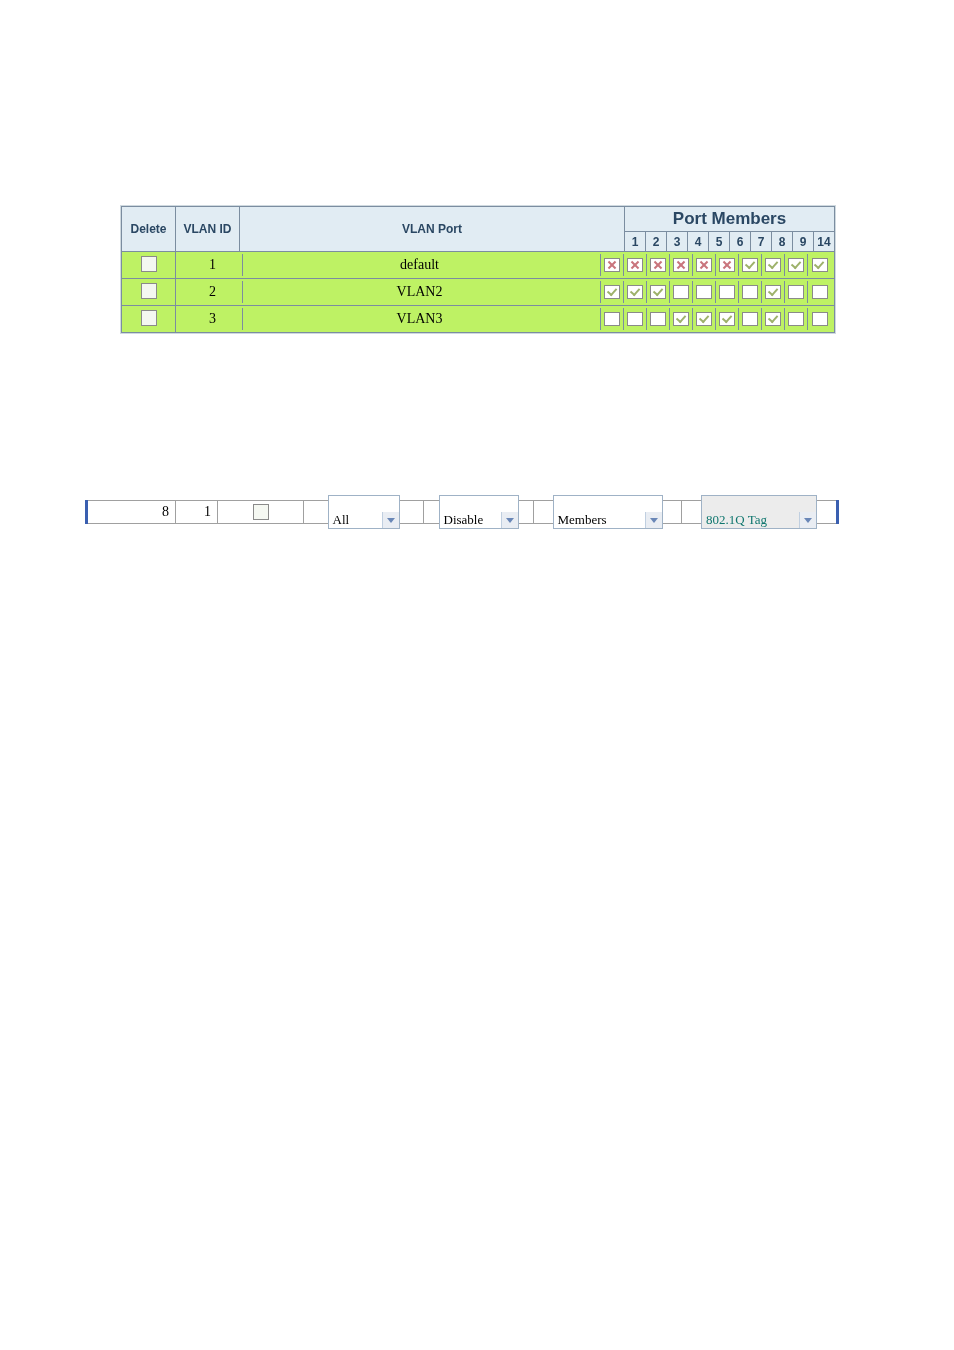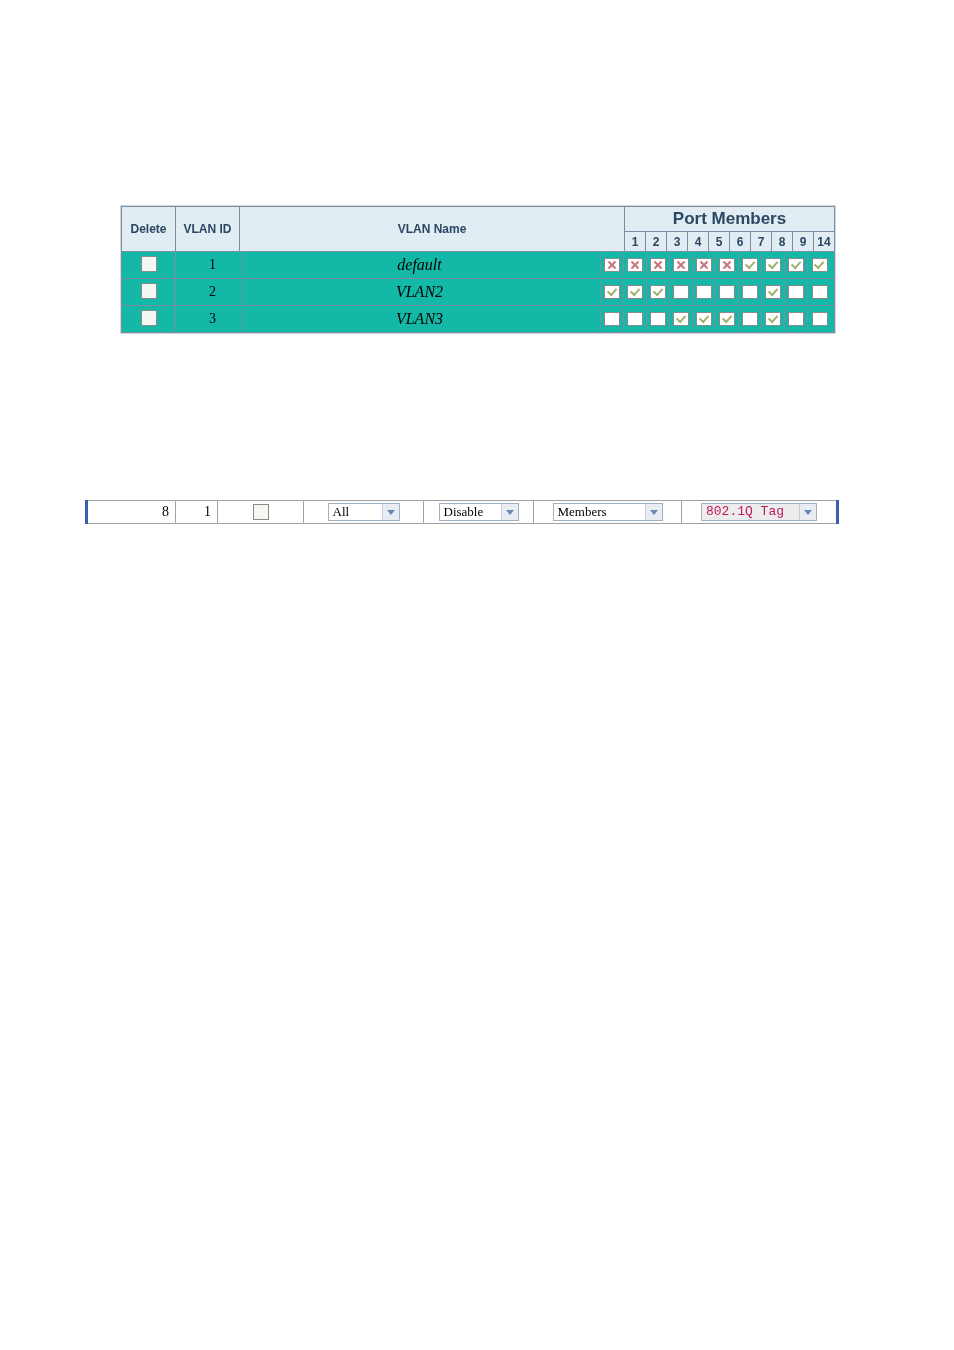"Delete" .panel { background: #14b8a6 -> #bef264 }
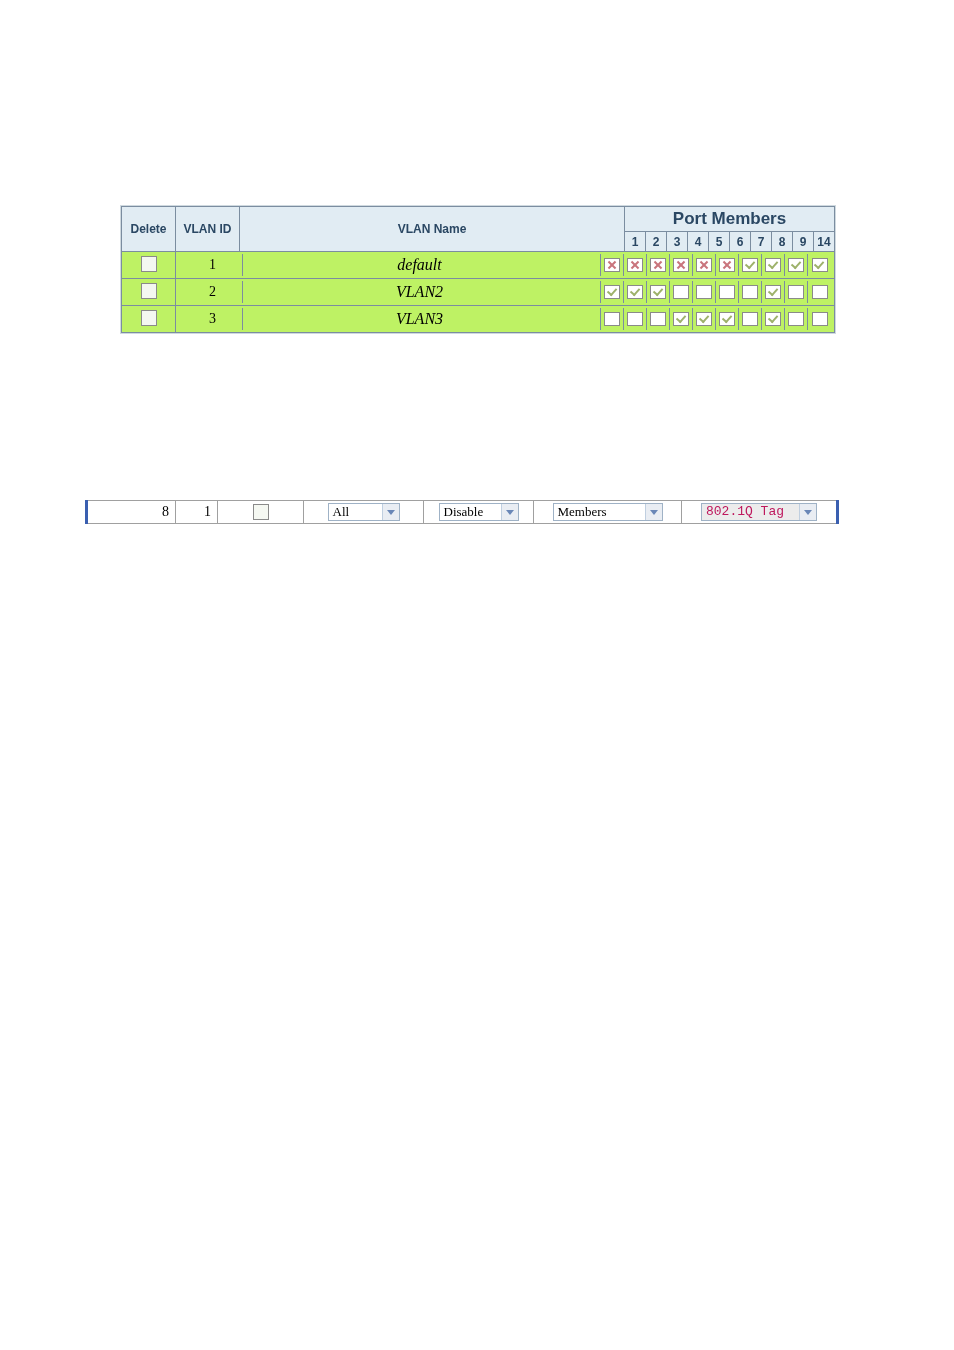"VLAN Name" th { text: Name -> Port }
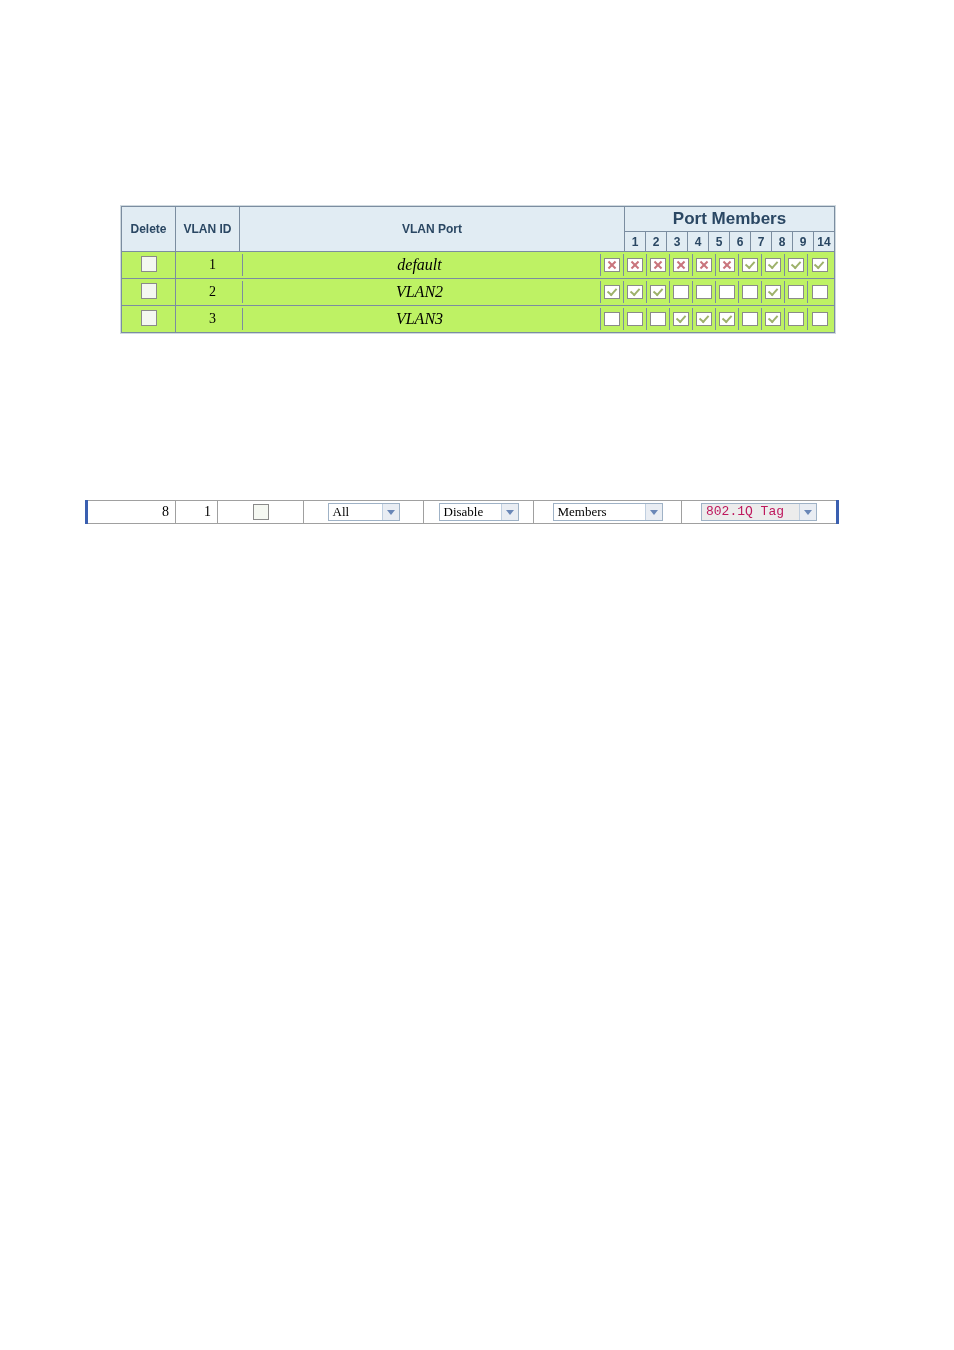"default" .hl-name { font-size: 16px -> 14px; font-style: italic -> none }
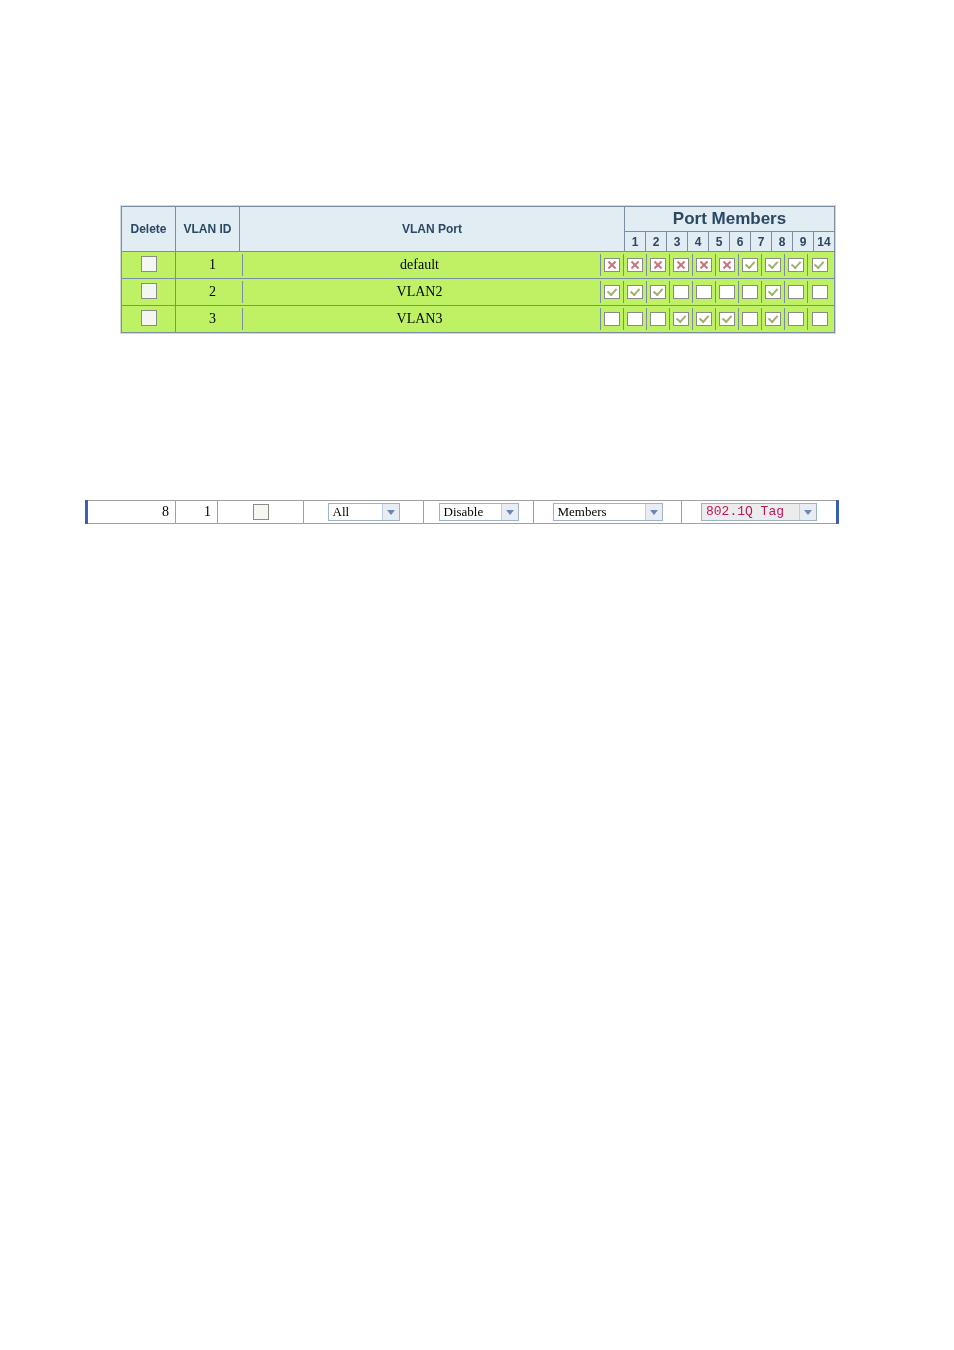"All" .dropdown { align-items: flex-start -> flex-end; height: 18px -> 34px }
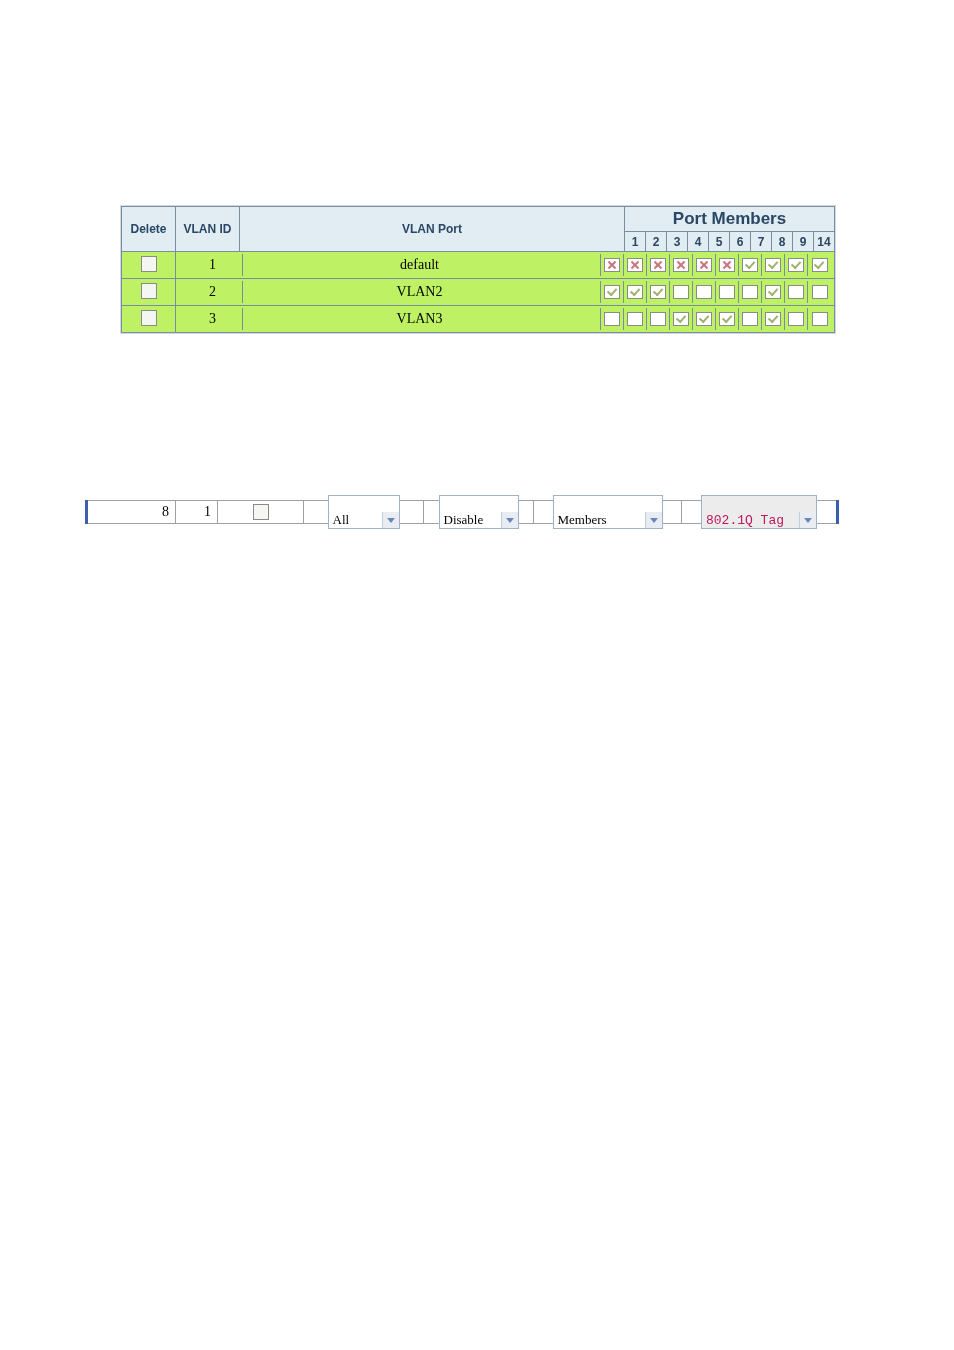"802.1Q Tag" .dropdown.disabled { color: #be185d -> #0f766e; font-family: Liberation Mono, monospace -> none }
